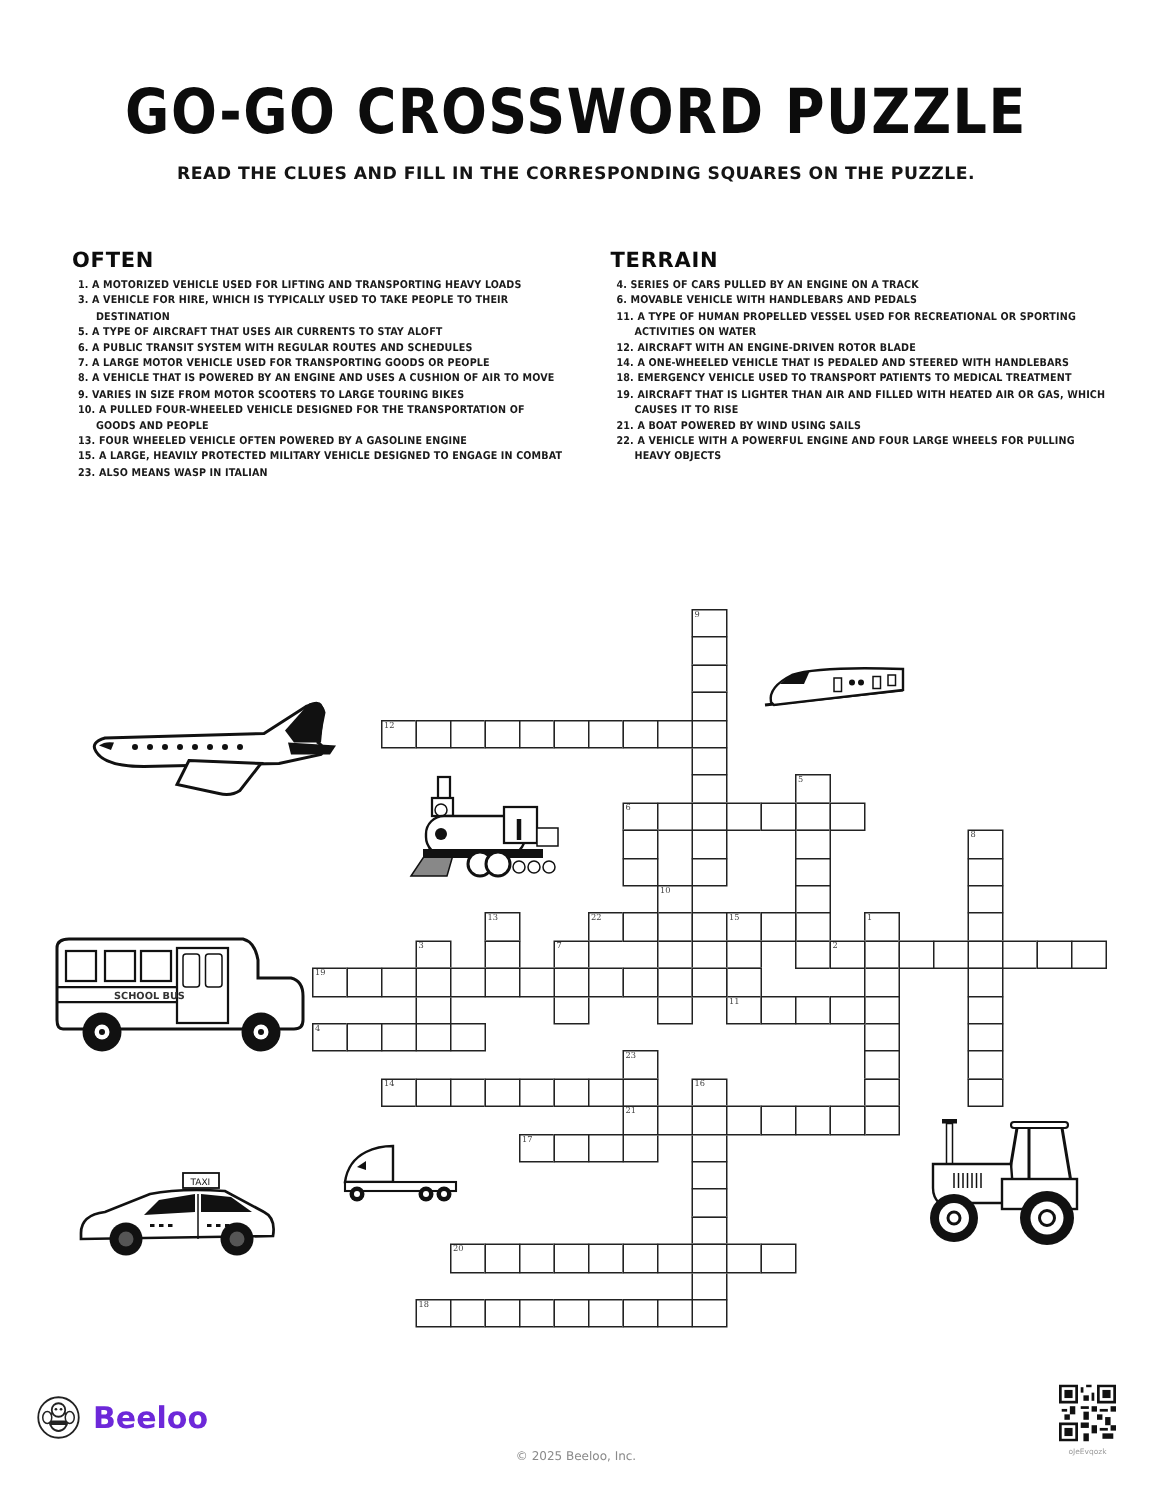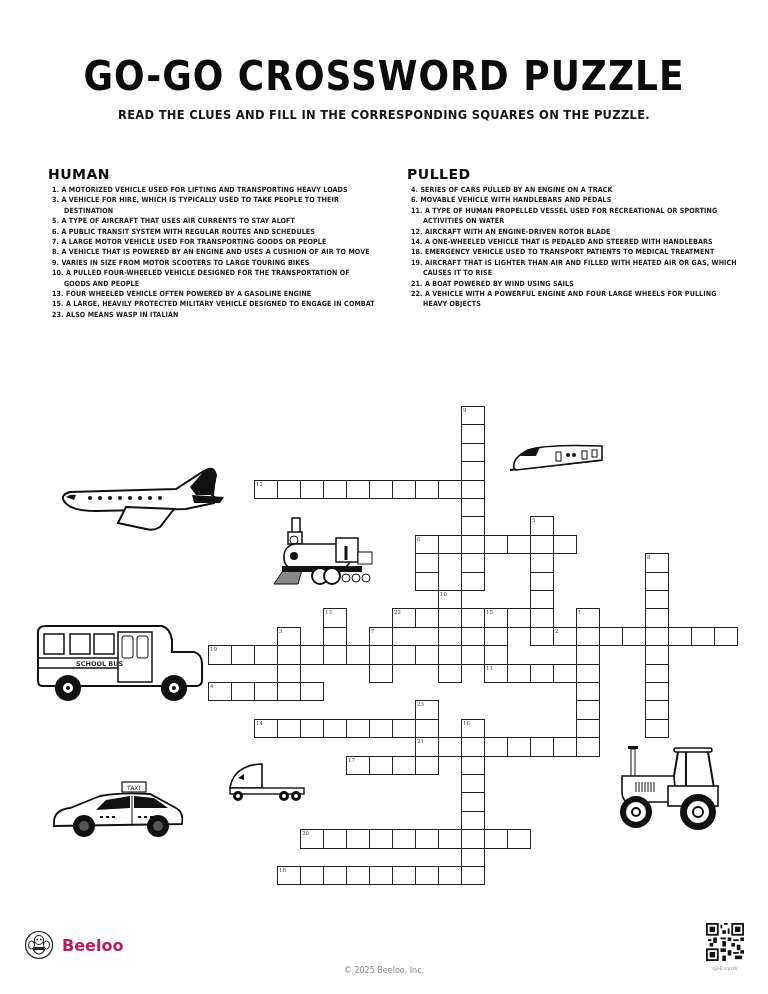"HUMAN" div.clue-head { text: HUMAN -> OFTEN }
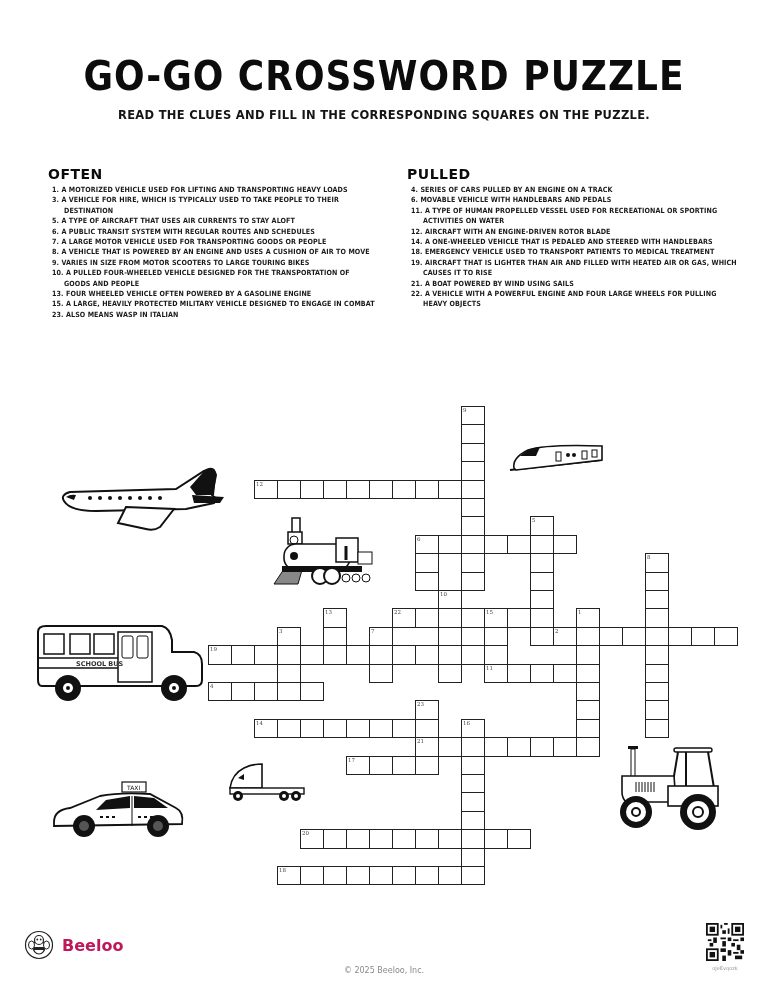"PULLED" div.clue-head { text: PULLED -> TERRAIN }
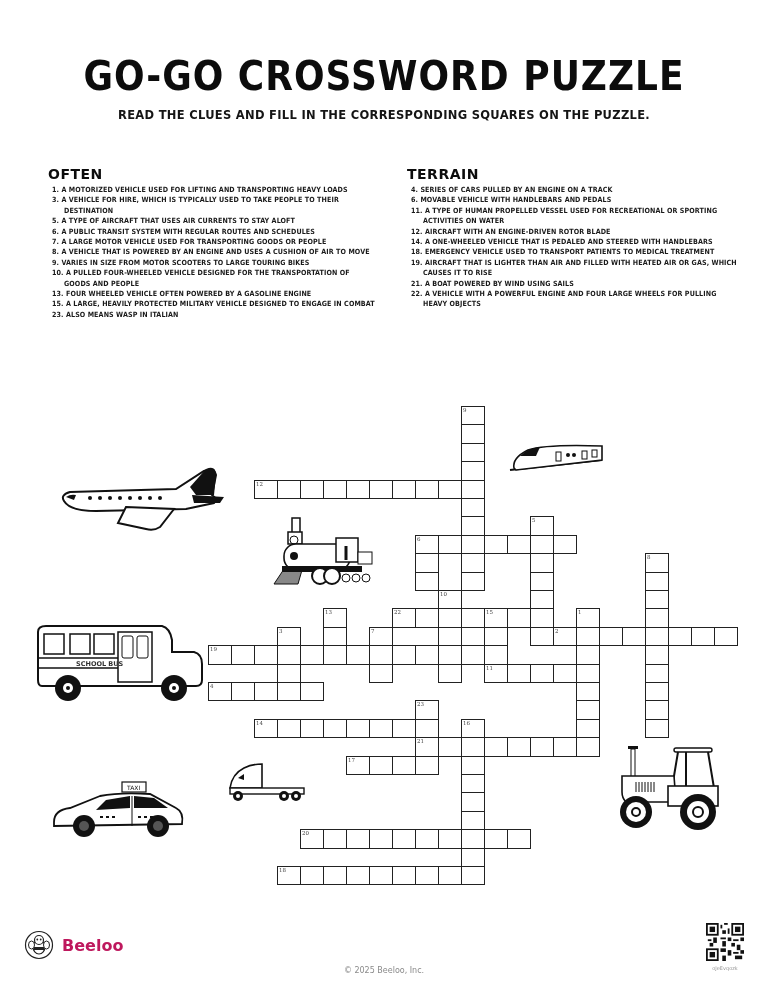"Beeloo" .footer-logo .brand { color: #be185d -> #6d28d9; font-size: 16px -> 20px }
